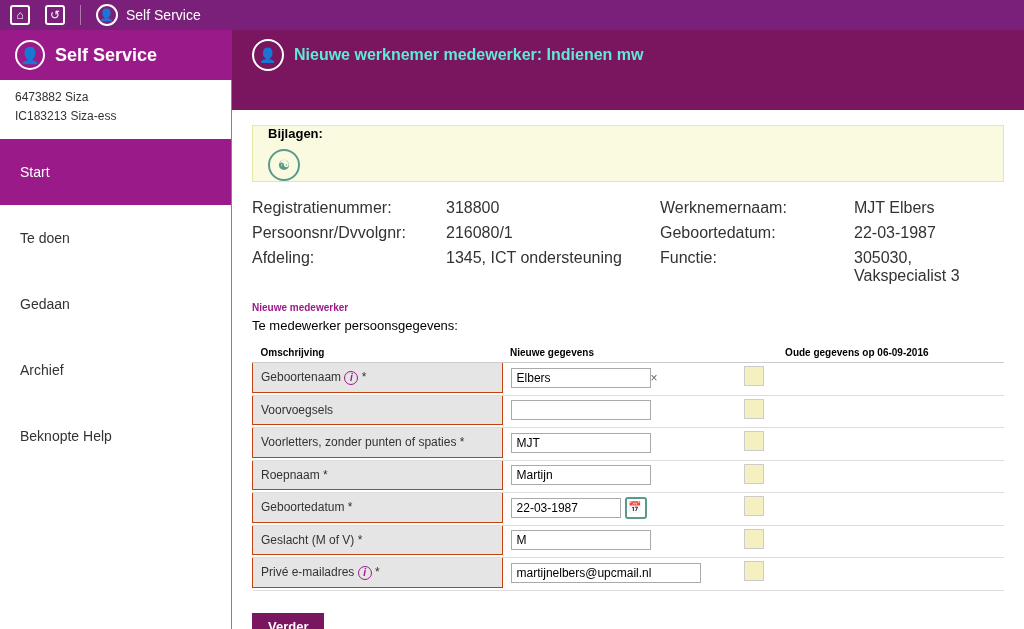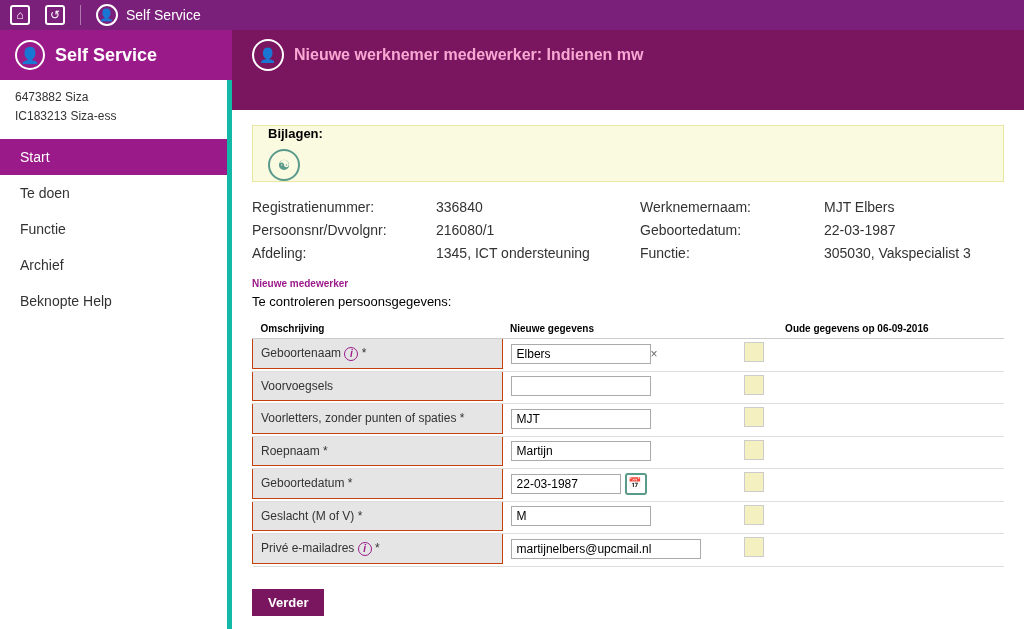"Nieuwe werknemer medewerker: Indienen mw" .header-title-text { color: #f9a8d4 -> #5eead4 }
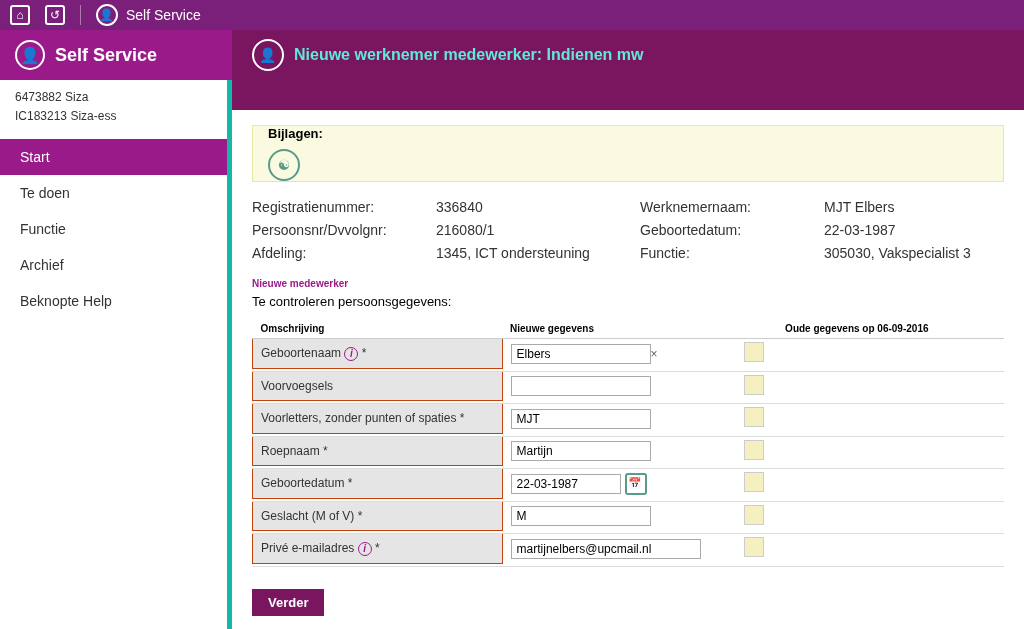"6473882 Siza" .sidebar { border-right: 5px solid #14b8a6 -> 1px solid #14b8a6 }
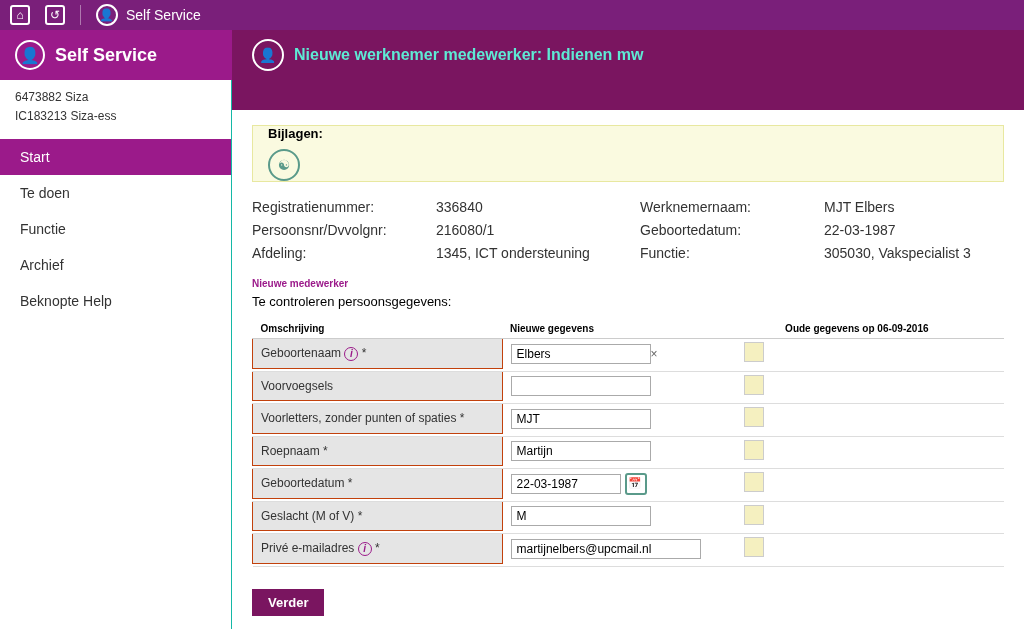"Start" .sidebar-item { padding: 10px 20px -> 25px 20px }
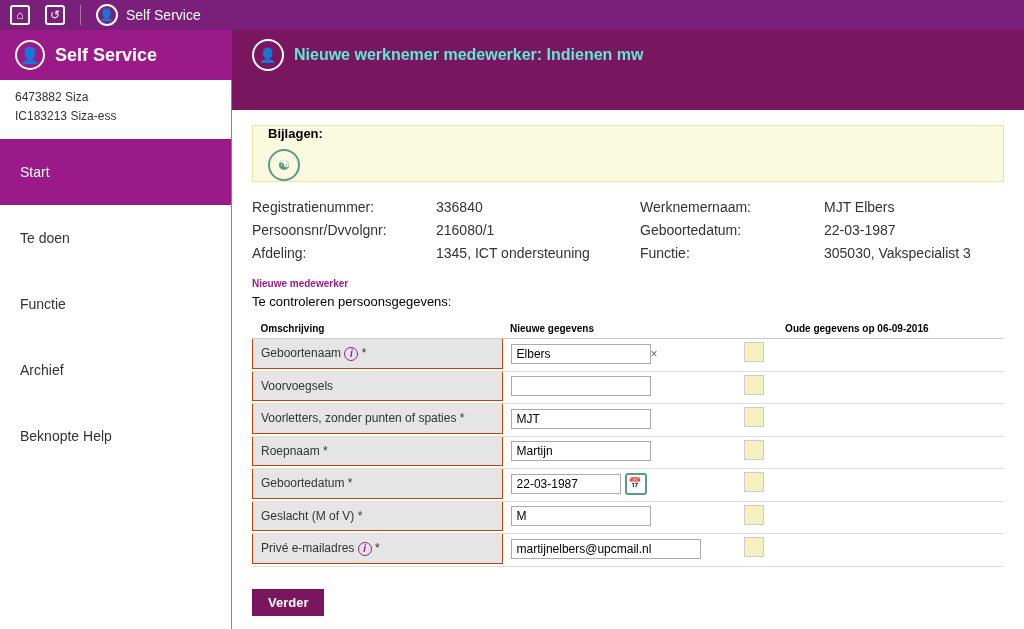"Registratienummer:" div { font-size: 14px -> 16px; gap: 3px 4px -> 3px 14px }
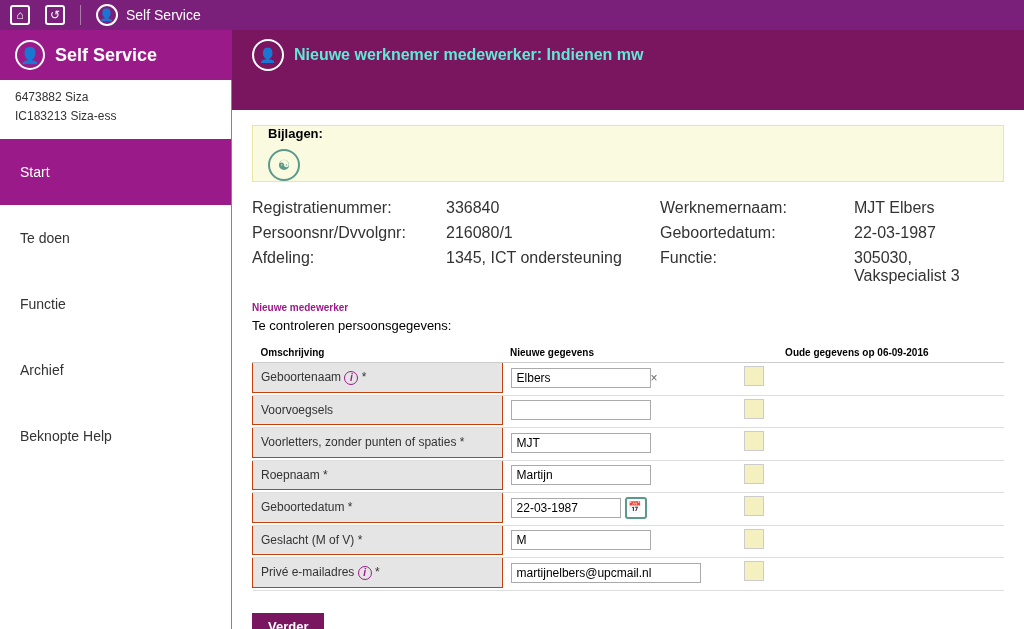"336840" span.info-value { text: 336840 -> 318800 }
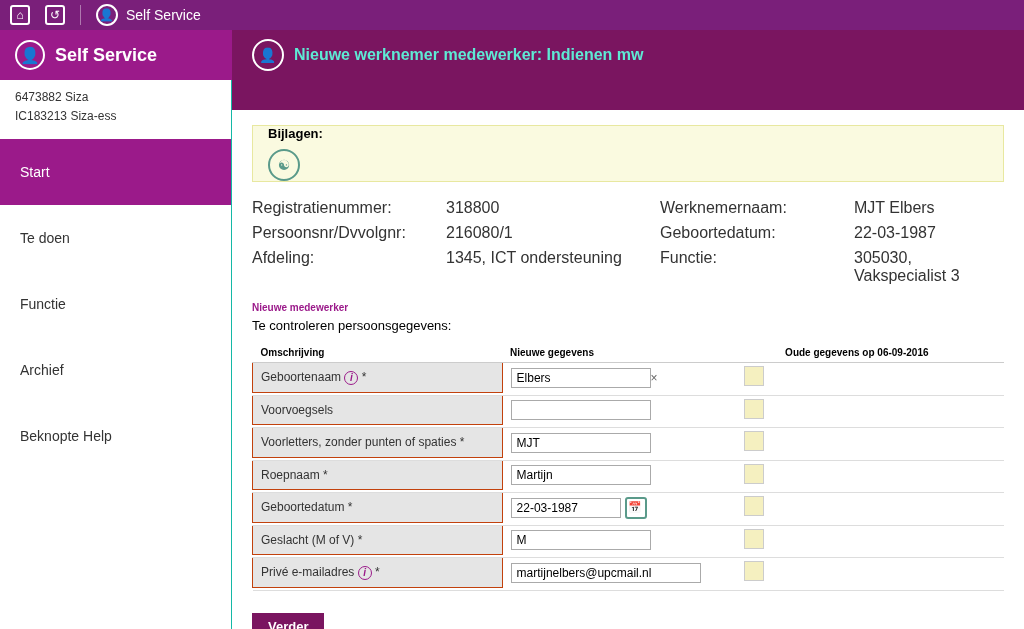"Functie" span { text: Functie -> Gedaan }
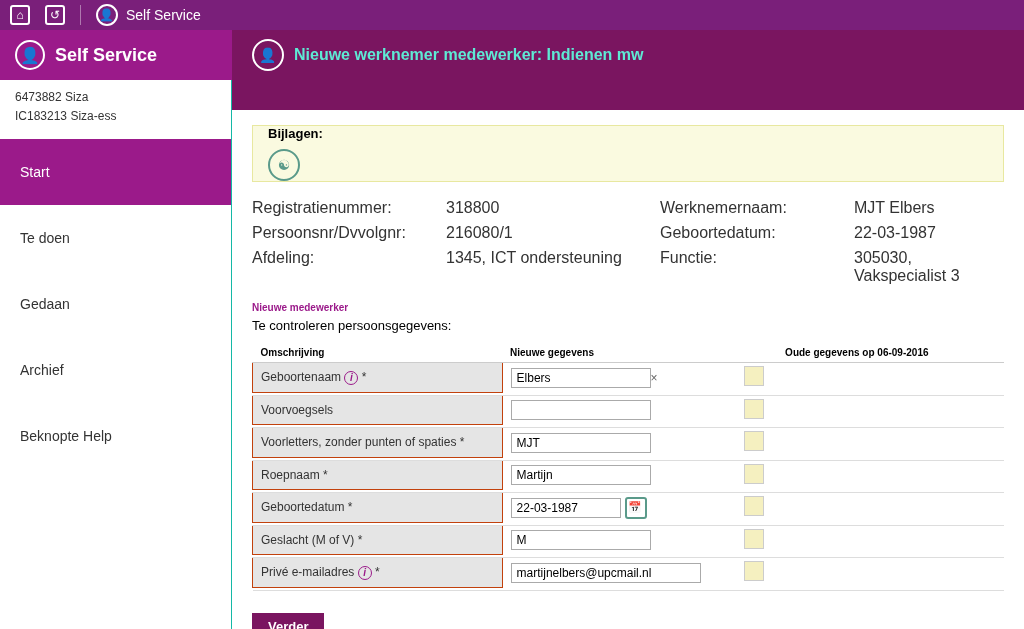"Te controleren persoonsgegevens:" div.section-subtitle { text: controleren -> medewerker }
